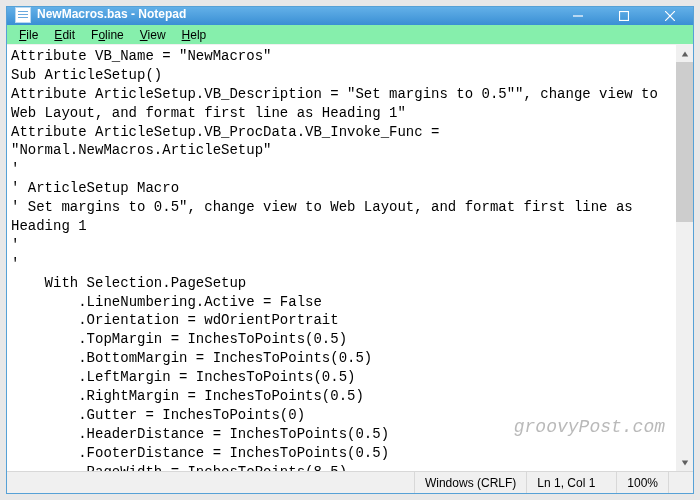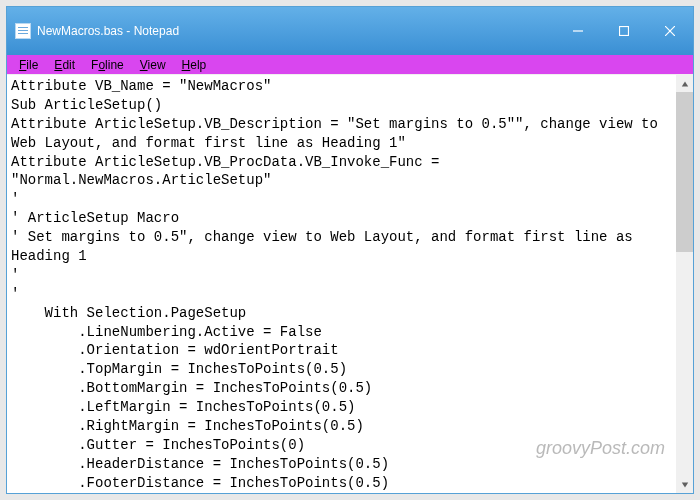"NewMacros.bas - Notepad" .titlebar { align-items: center -> flex-start; font-weight: none -> bold; height: 48px -> 18px }
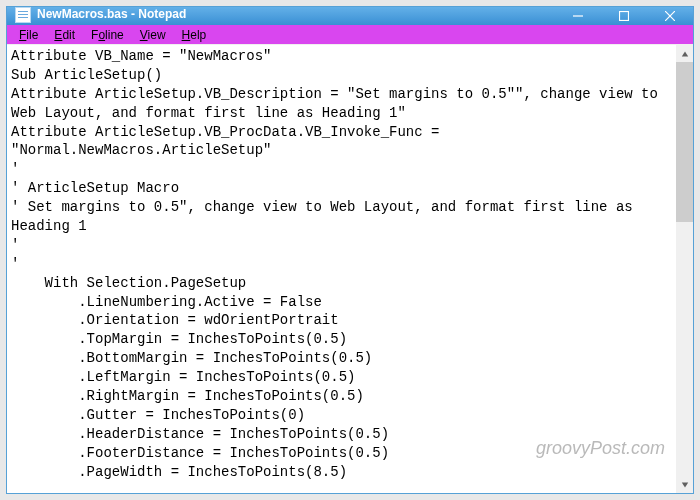"File" .menubar { background: #d946ef -> #86efac }
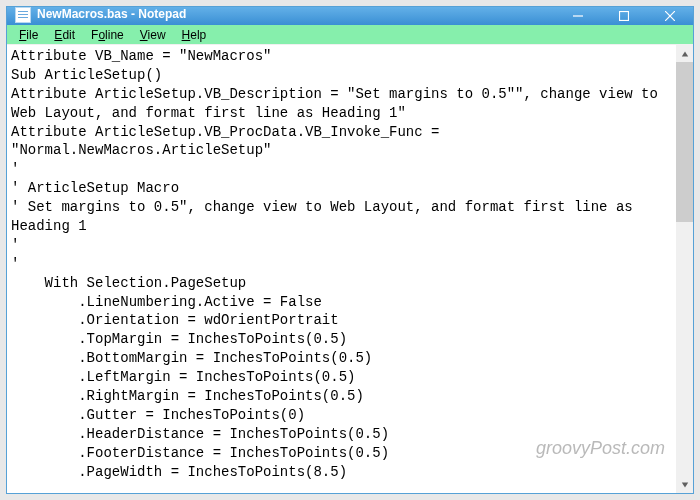"groovyPost.com" .watermark { font-family: Liberation Sans, sans-serif -> Liberation Mono, monospace }
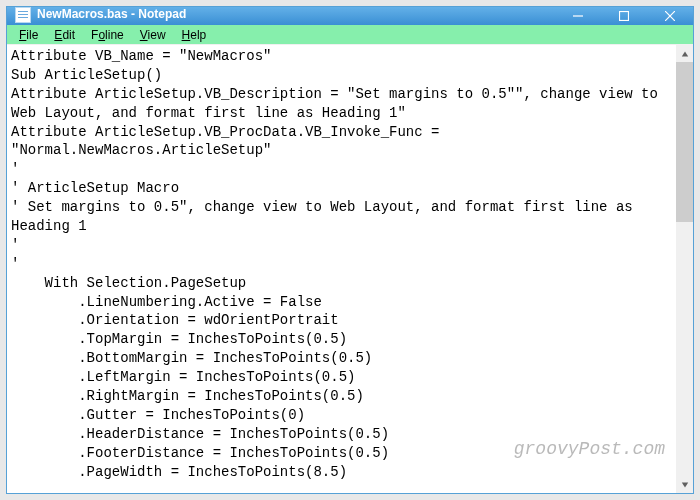"Windows (CRLF)" div.statusbar { html: none -> <div> <div></div> <div>Windows (CRLF)</div> <div>Ln 1, Col 1</div> <div>100%</div> <div></div> </div> }
